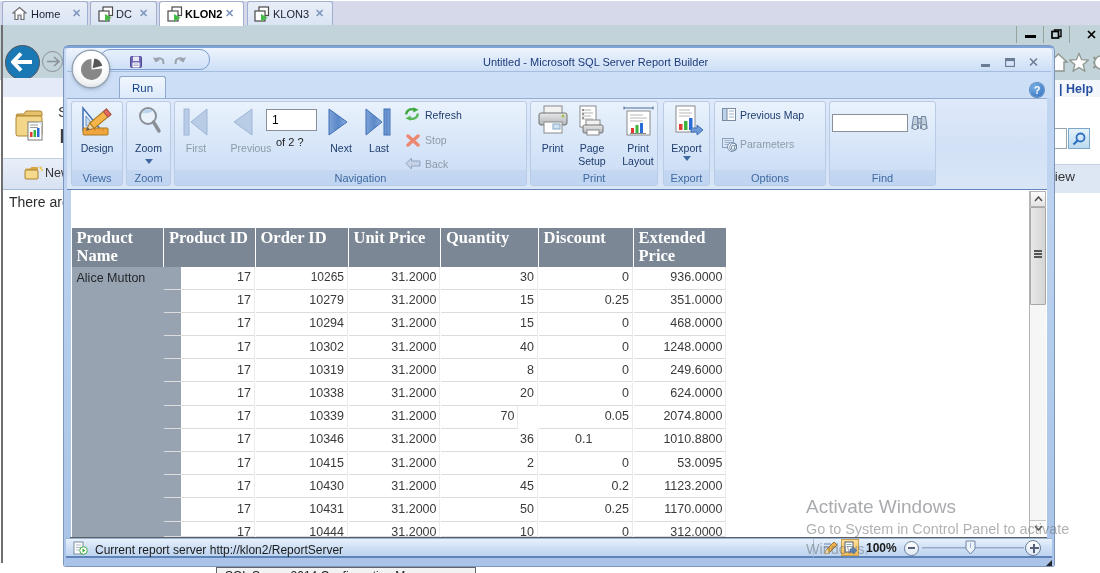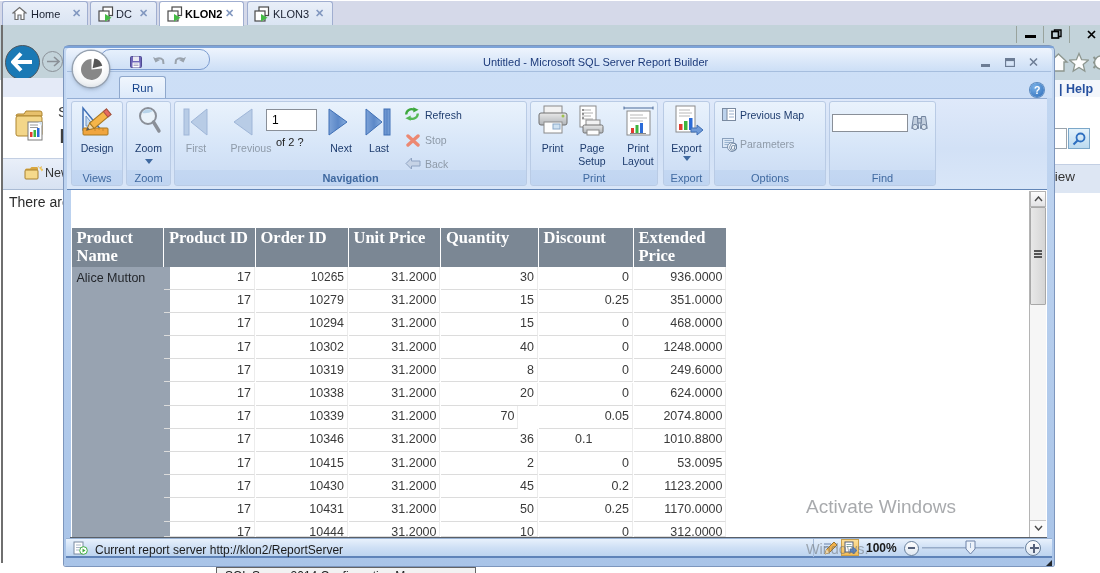"Navigation" div.glabel { font-weight: bold -> none; left: 174px -> 184px }
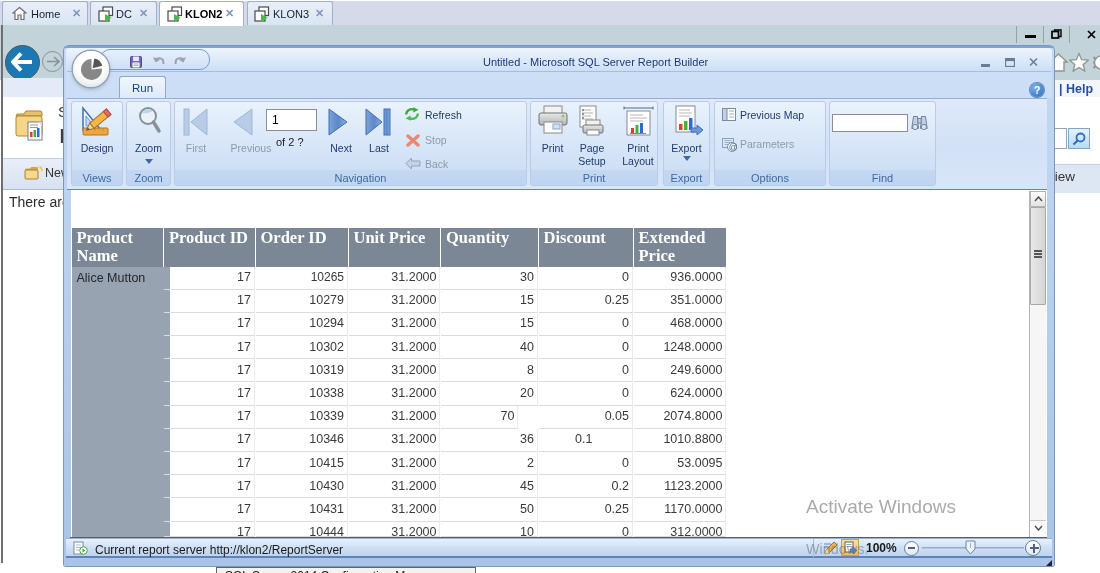"Alice Mutton" div { width: 98px -> 109px }
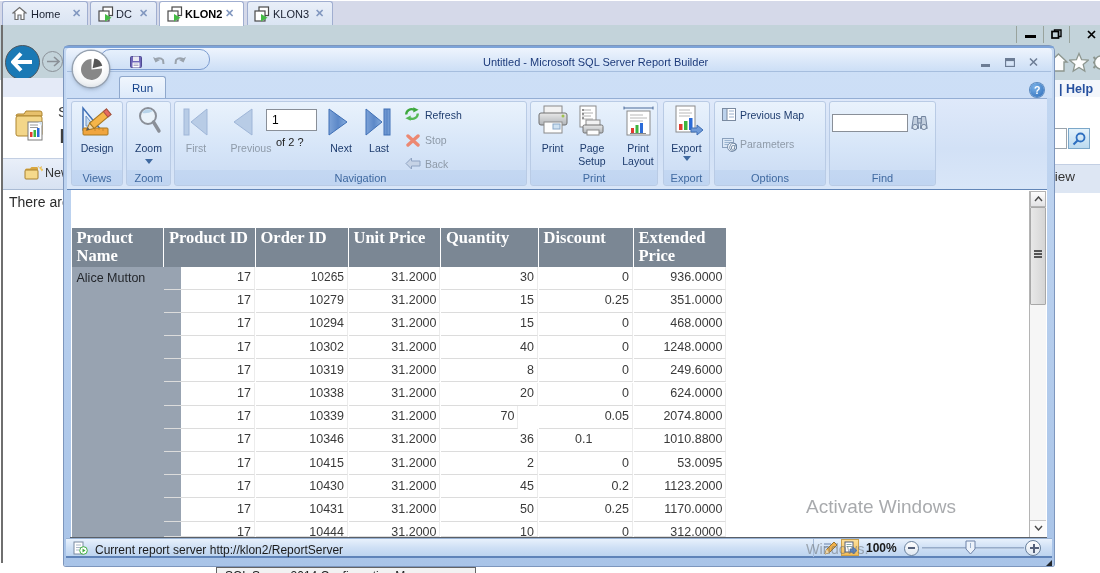"Go to System in Control" div.abs { html: none -> <div>Go to System in Control Panel to activate</div> }
